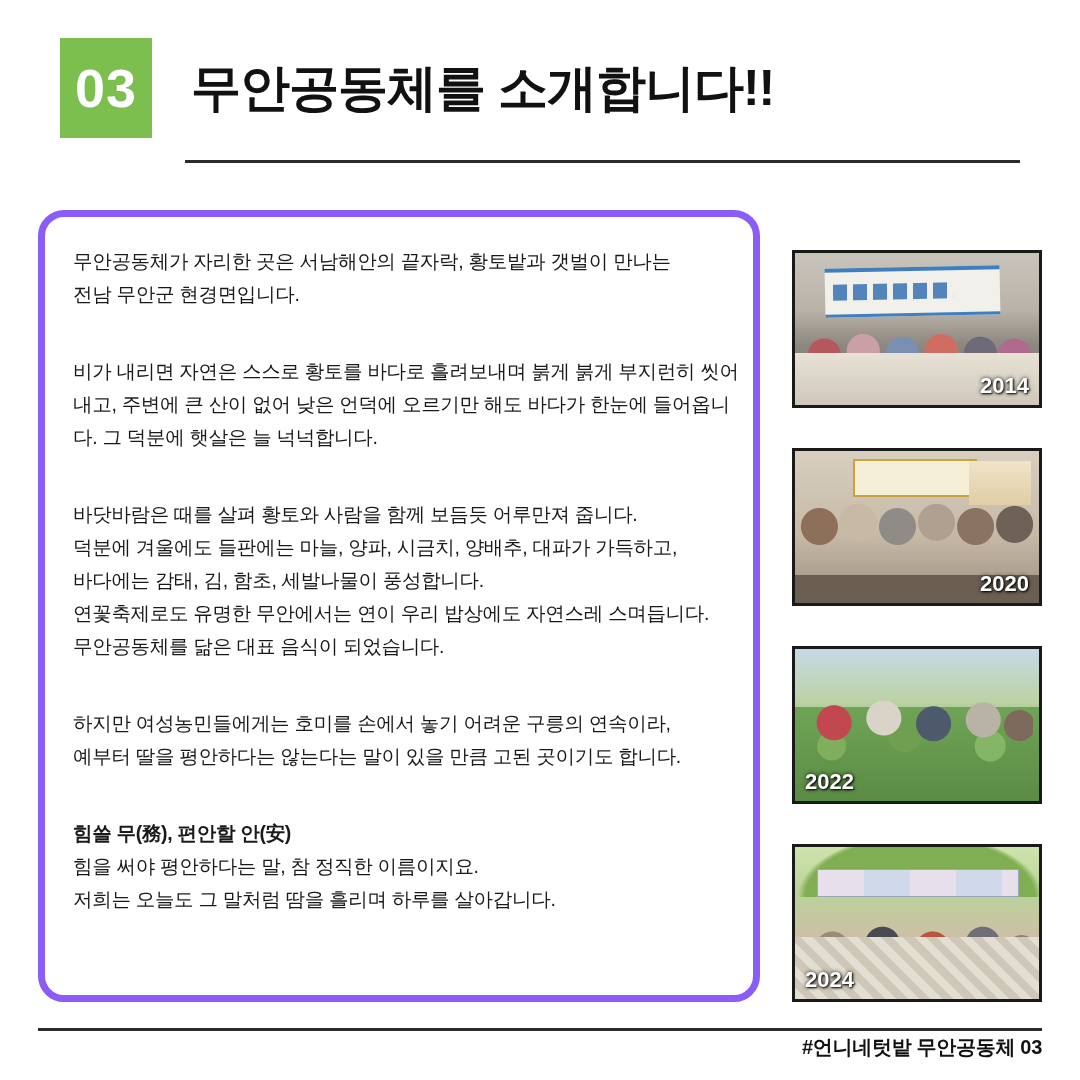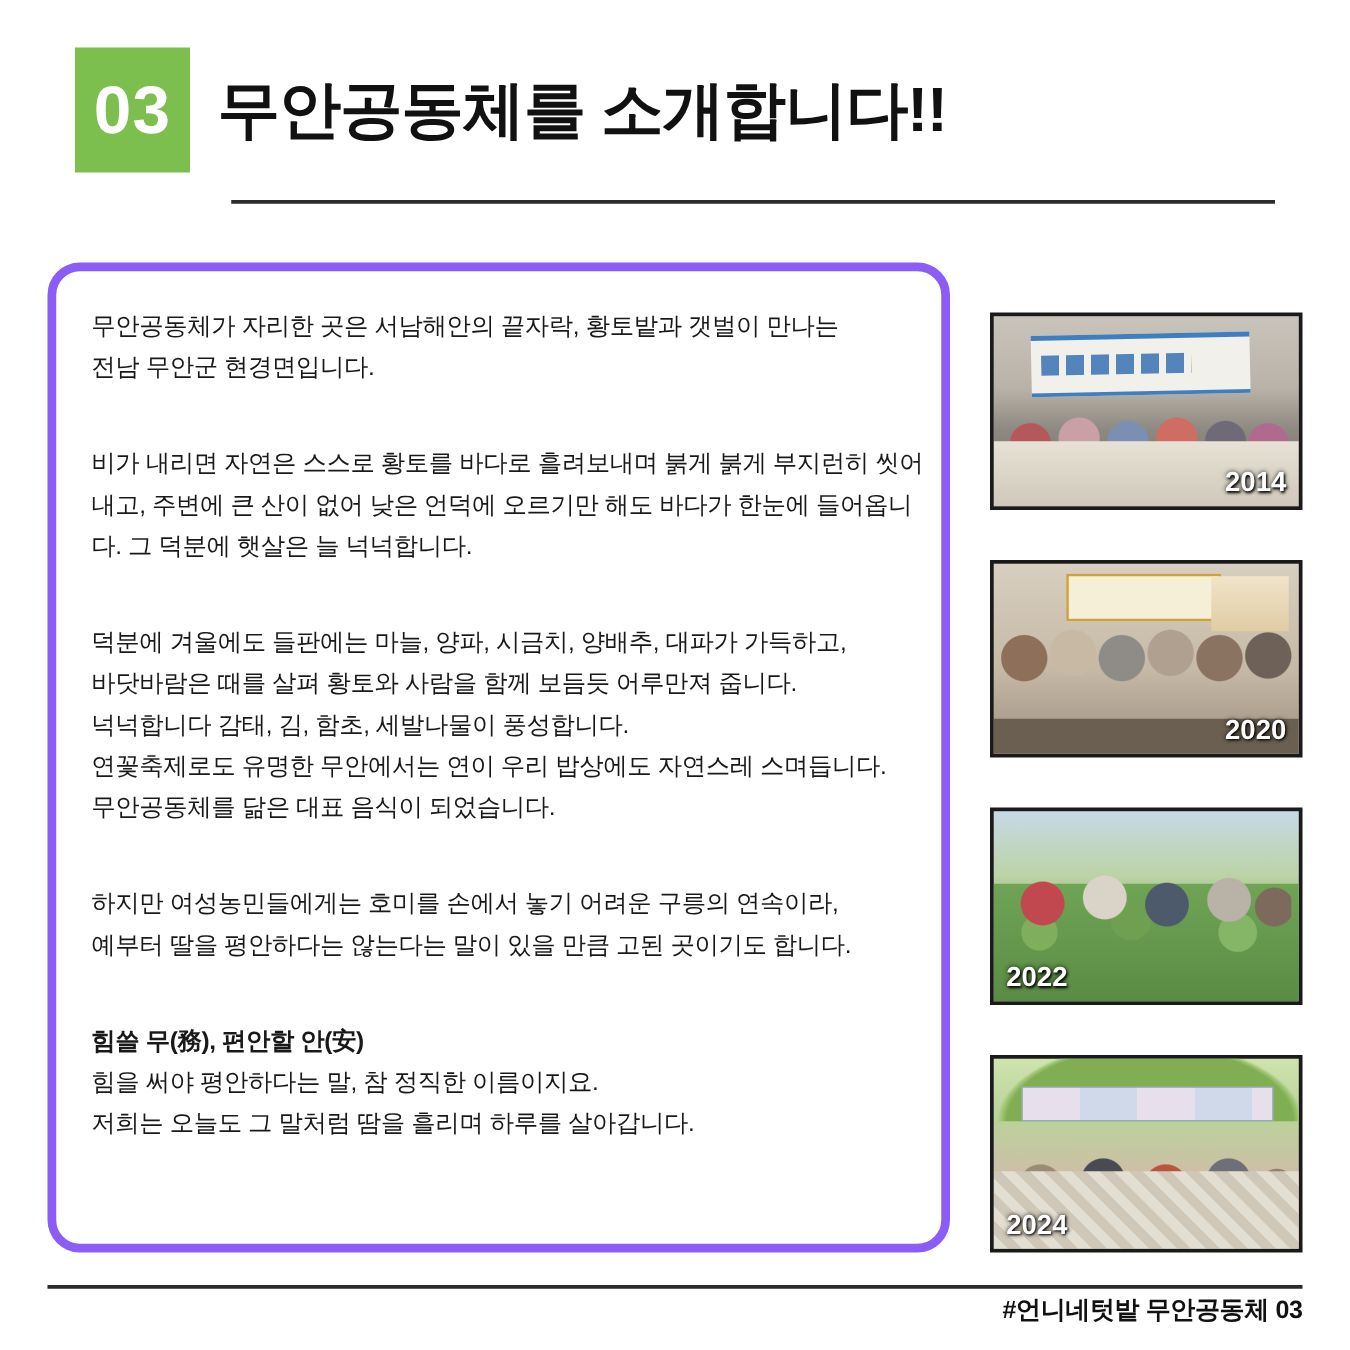"03" .header { gap: none -> 17px }
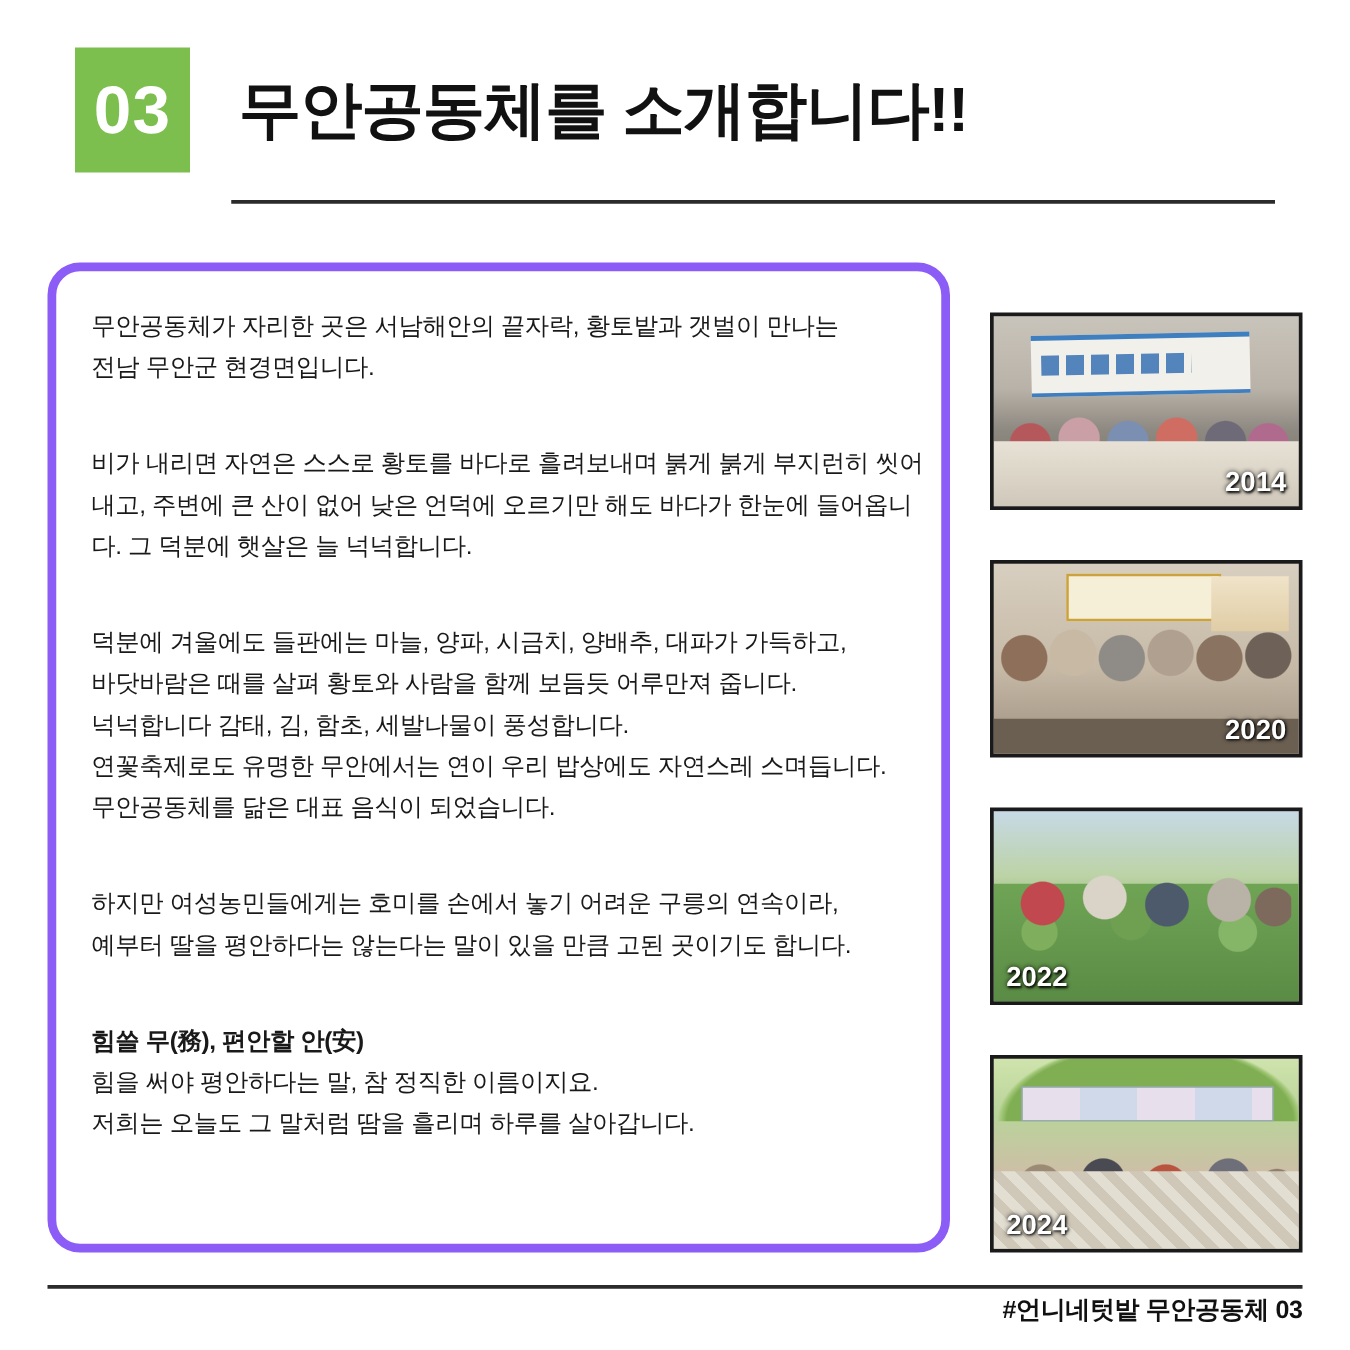"덕분에 겨울에도 들판에는 마늘, 양파," span.line { order: before "바닷바람은 때를 살펴 황토와 사람을" -> after "바닷바람은 때를 살펴 황토와 사람을" }
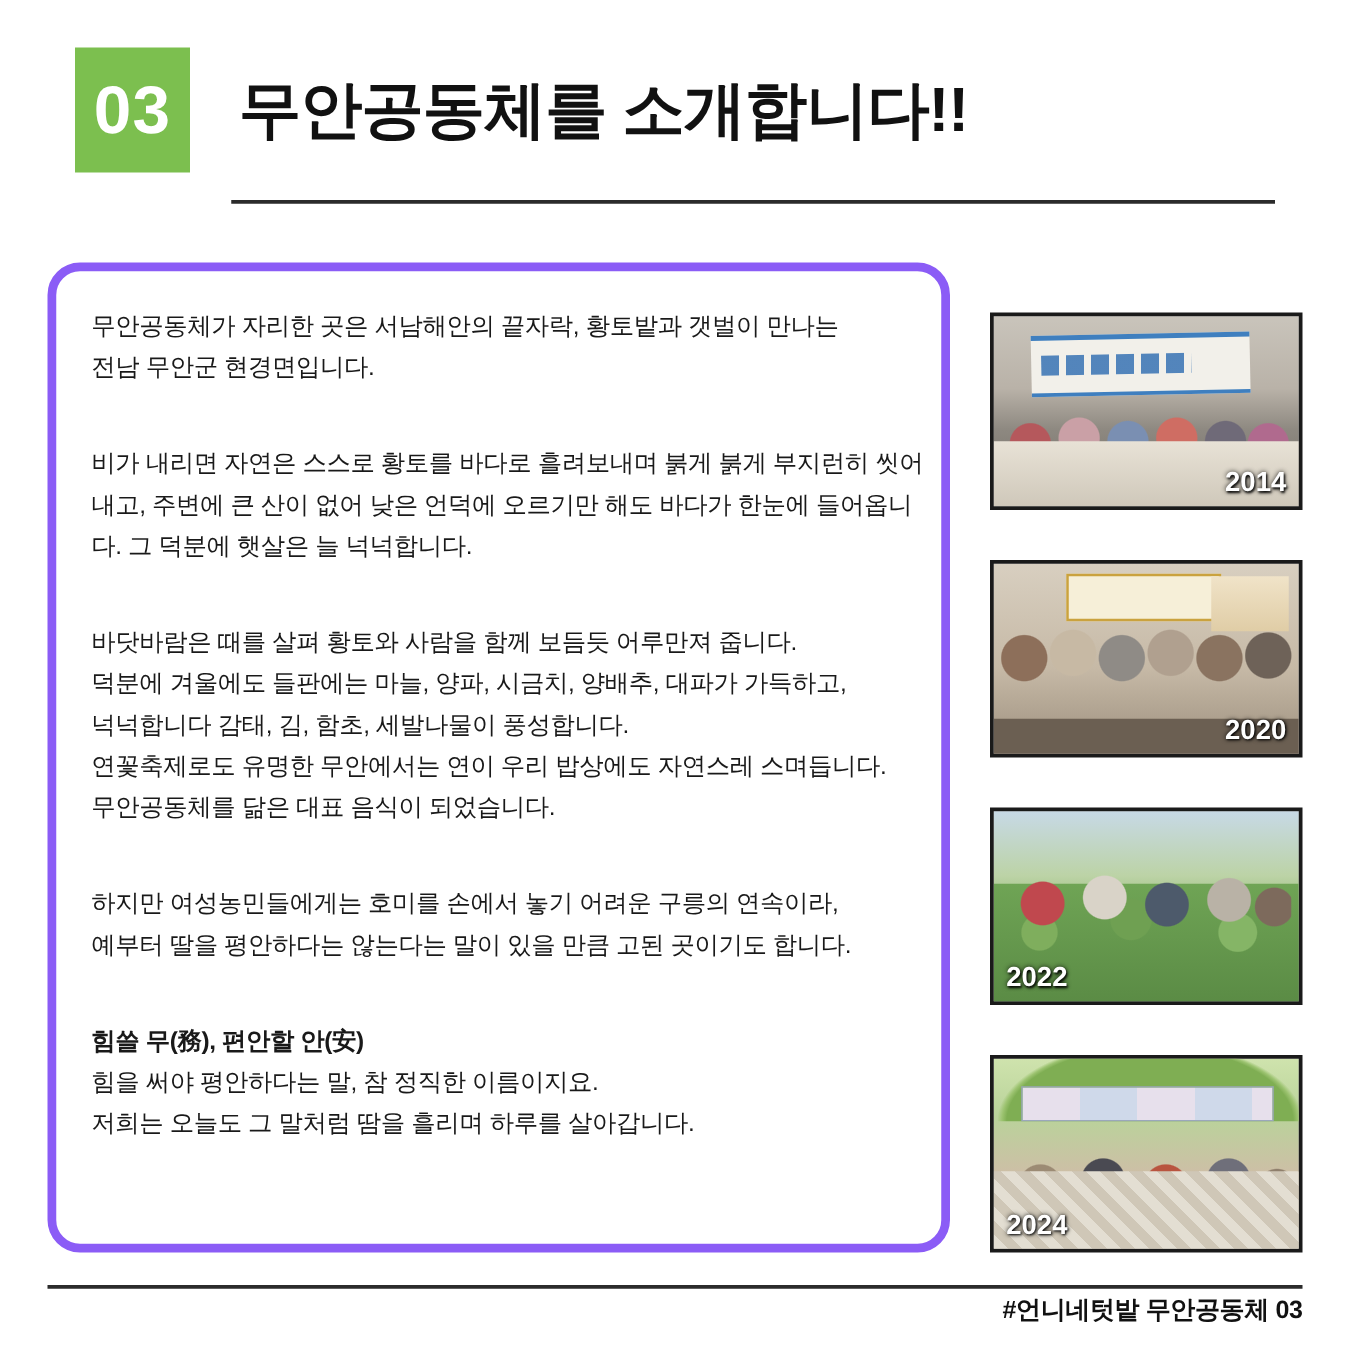"넉넉합니다 감태, 김, 함초, 세발나물이" span.line { text: 넉넉합니다 -> 바다에는 }
